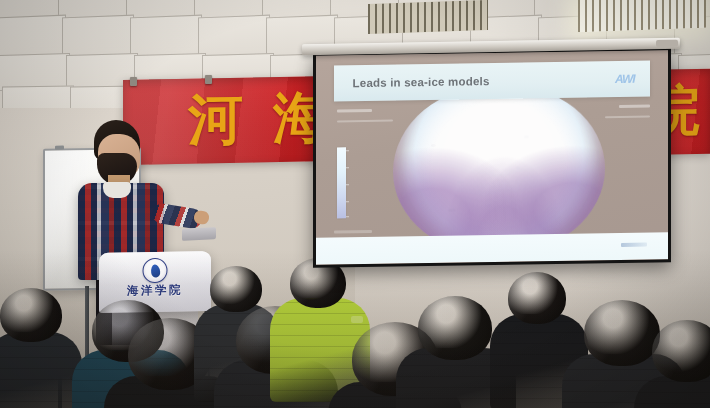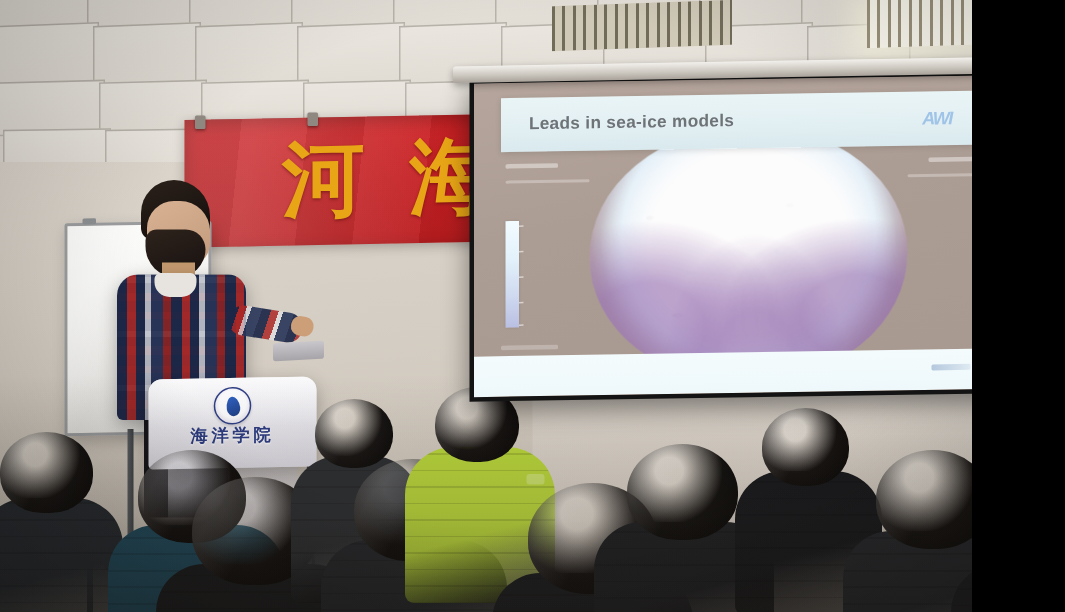"Leads in sea-ice models" #scene { width: 648px -> 710px }
